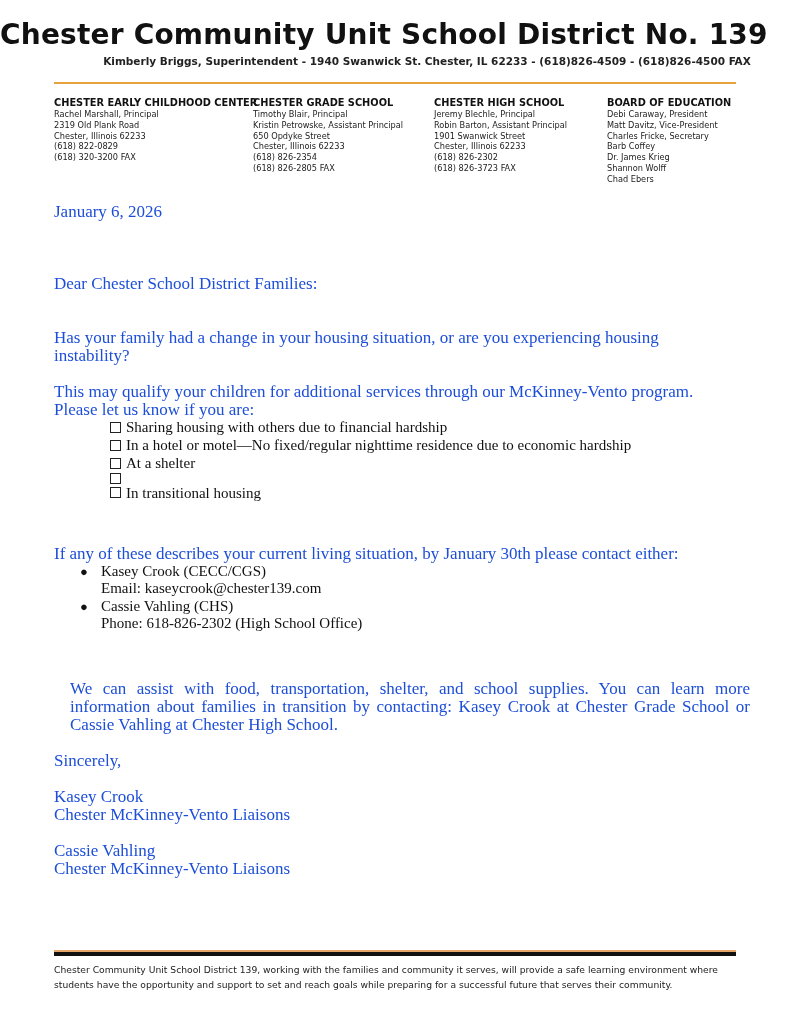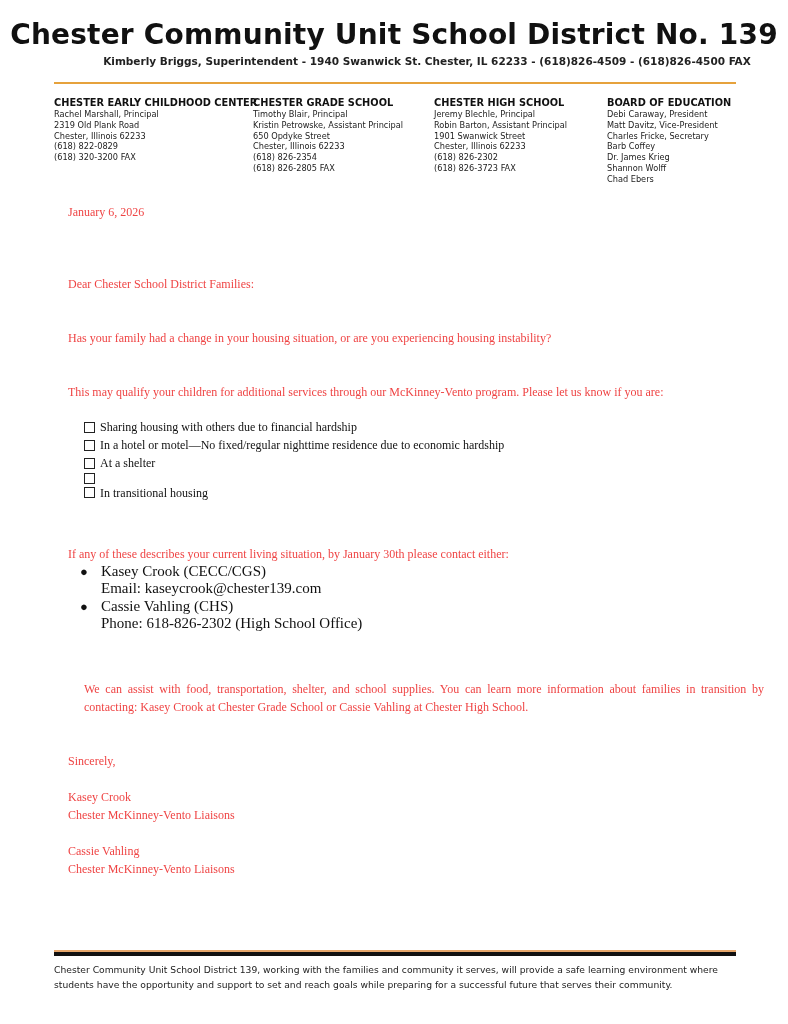"Chester Community Unit School District No." .title { text-align: center -> left }
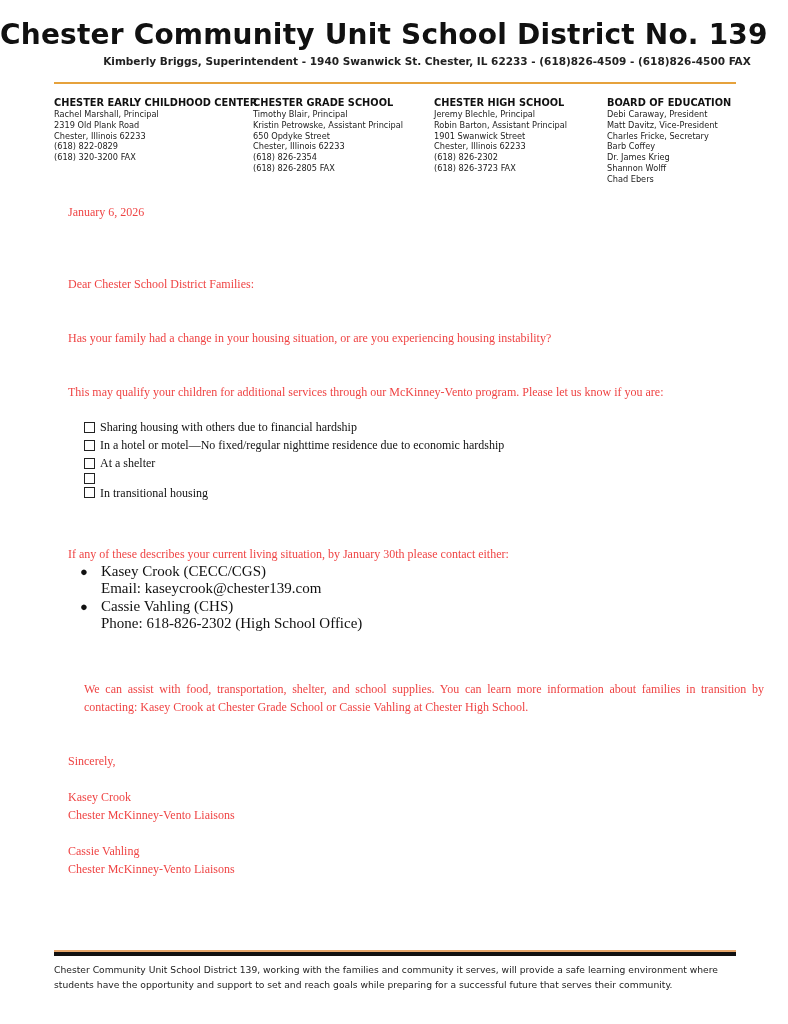"January 6, 2026" .body { color: #ef4444 -> #1d4ed8; font-size: 12px -> 17px; left: 68px -> 54px }
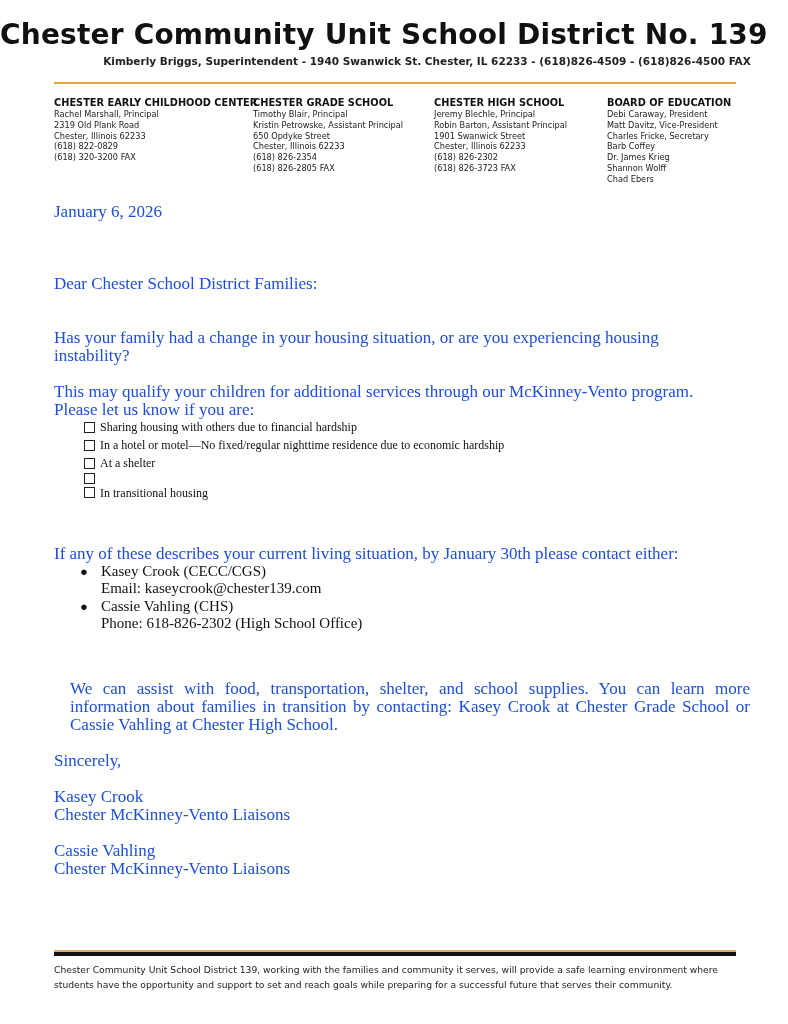"Sharing housing with others due" .checks { font-size: 12px -> 15px; left: 84px -> 110px }
